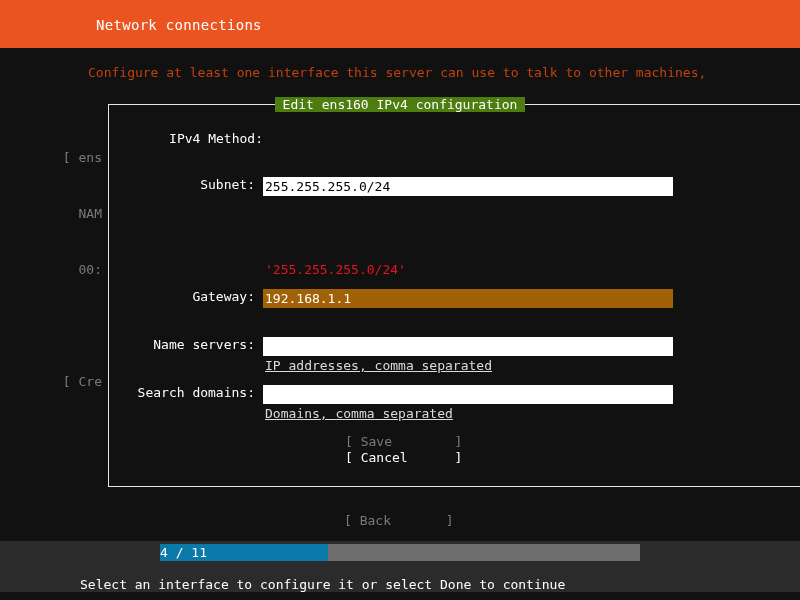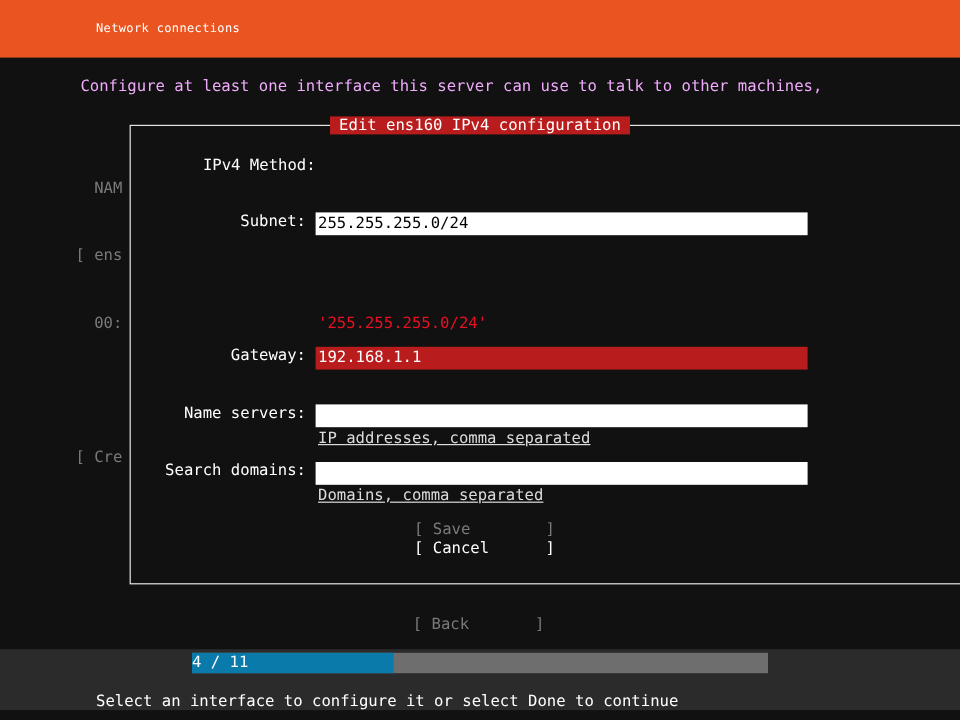"Network connections" .header-title { font-size: 10px -> 14px; left: 80px -> 96px }
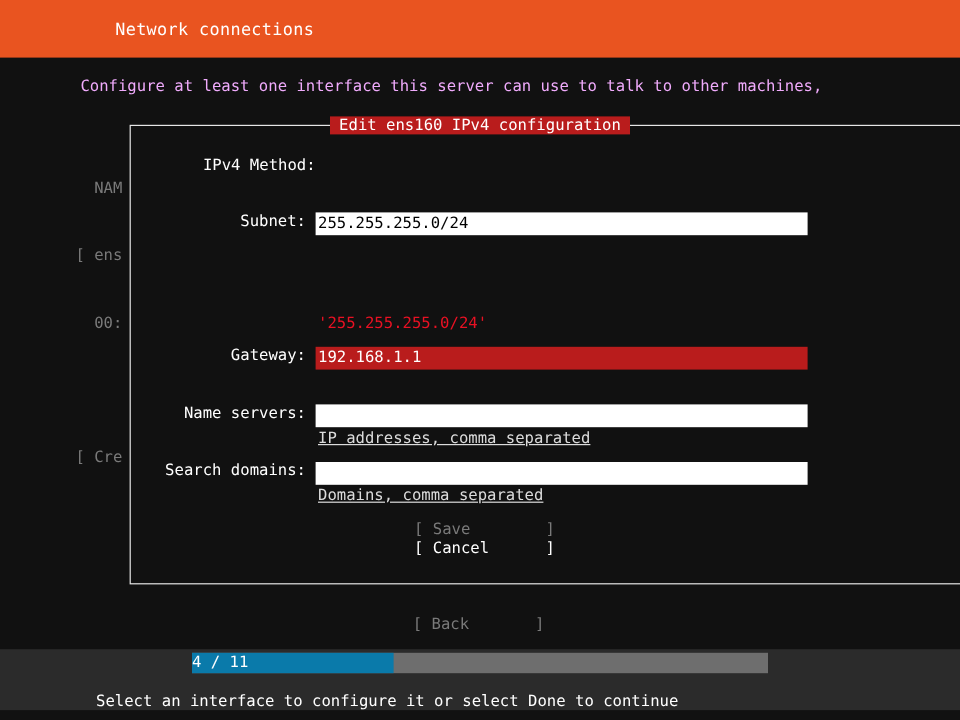"Configure at least one interface" .intro-line { color: #f0abfc -> #c2410c; left: 67px -> 88px }
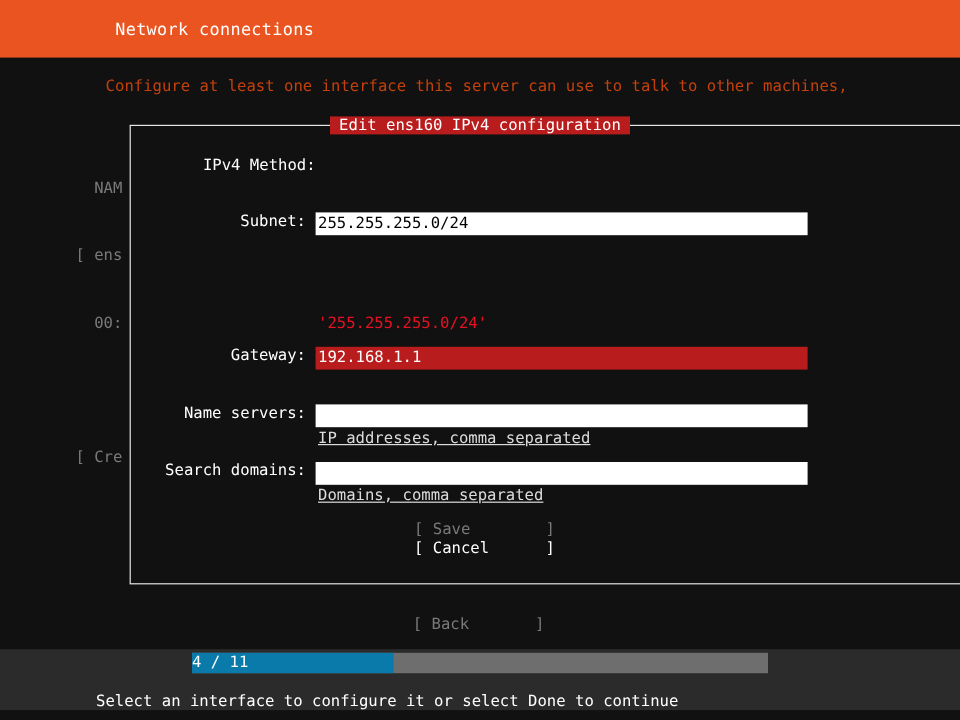"Edit ens160 IPv4 configuration" .dialog-title .title-text { background: #b91c1c -> #4d7c0f }
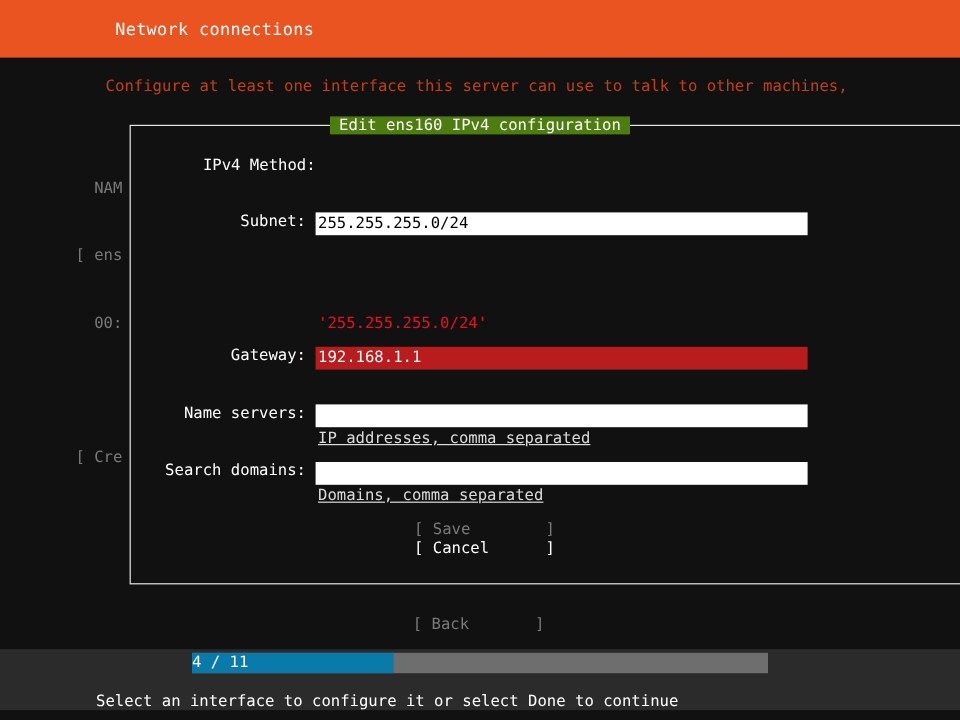"NAM" div.bg-row { order: before "[ ens" -> after "[ ens" }
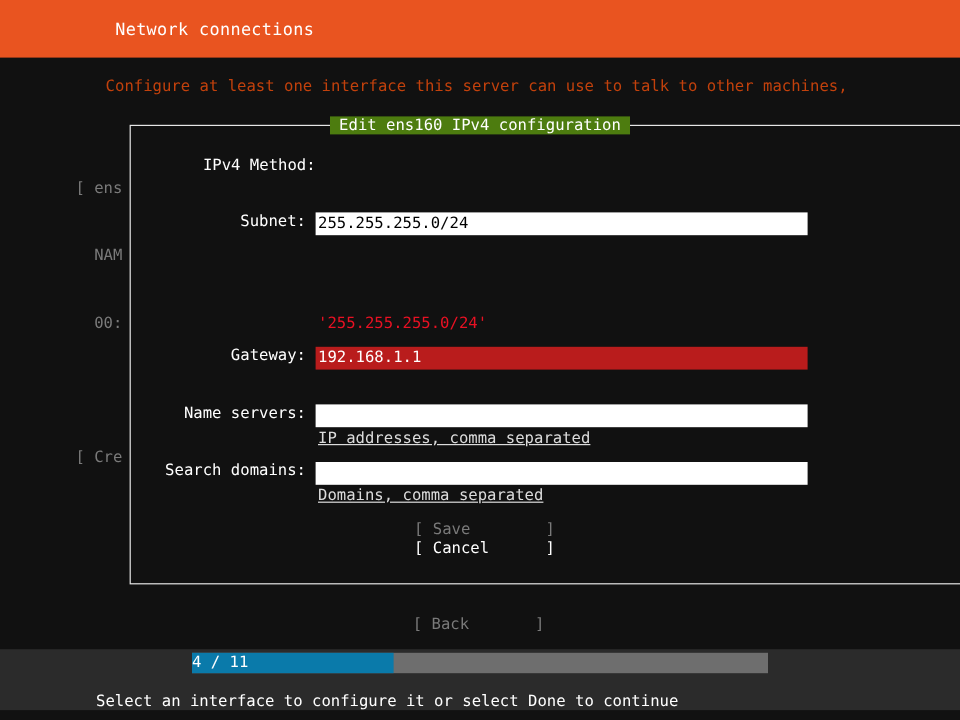"192.168.1.1" .text-input.focused { background: #b91c1c -> #a16207 }
